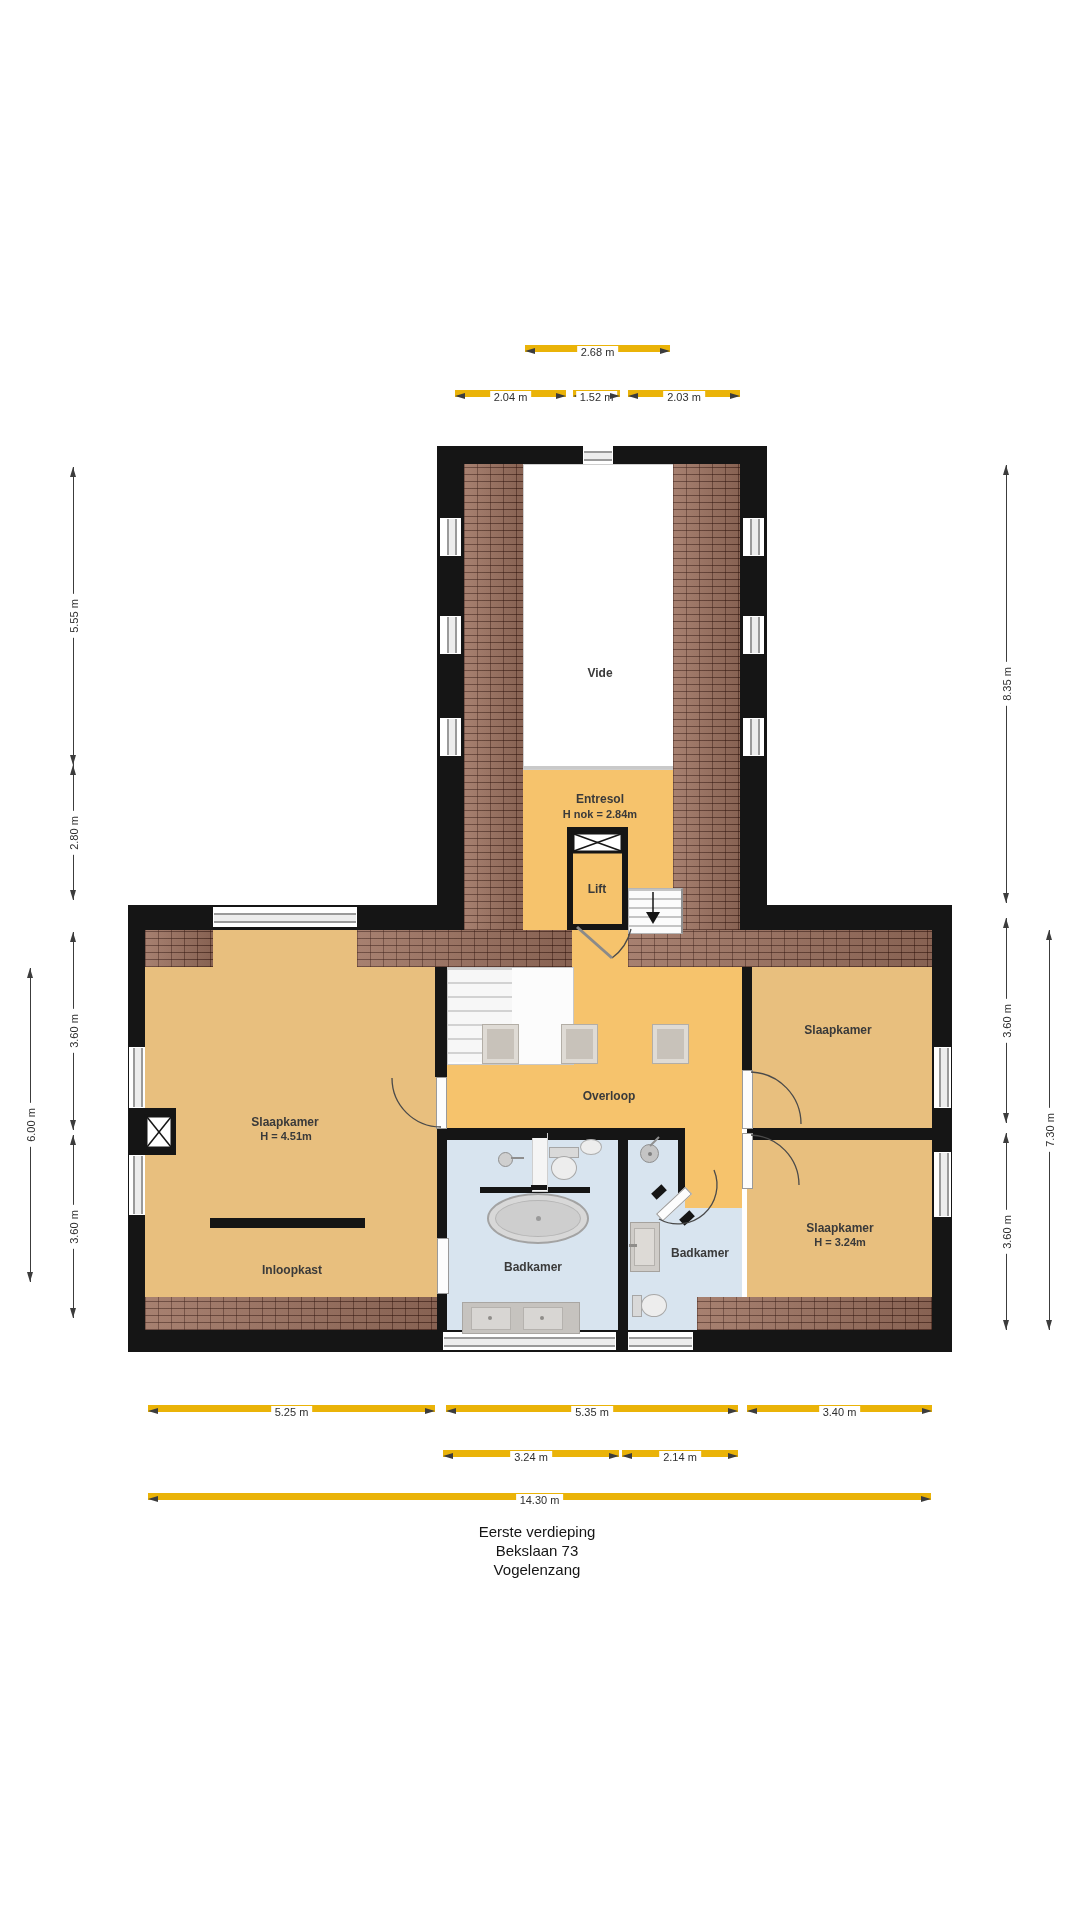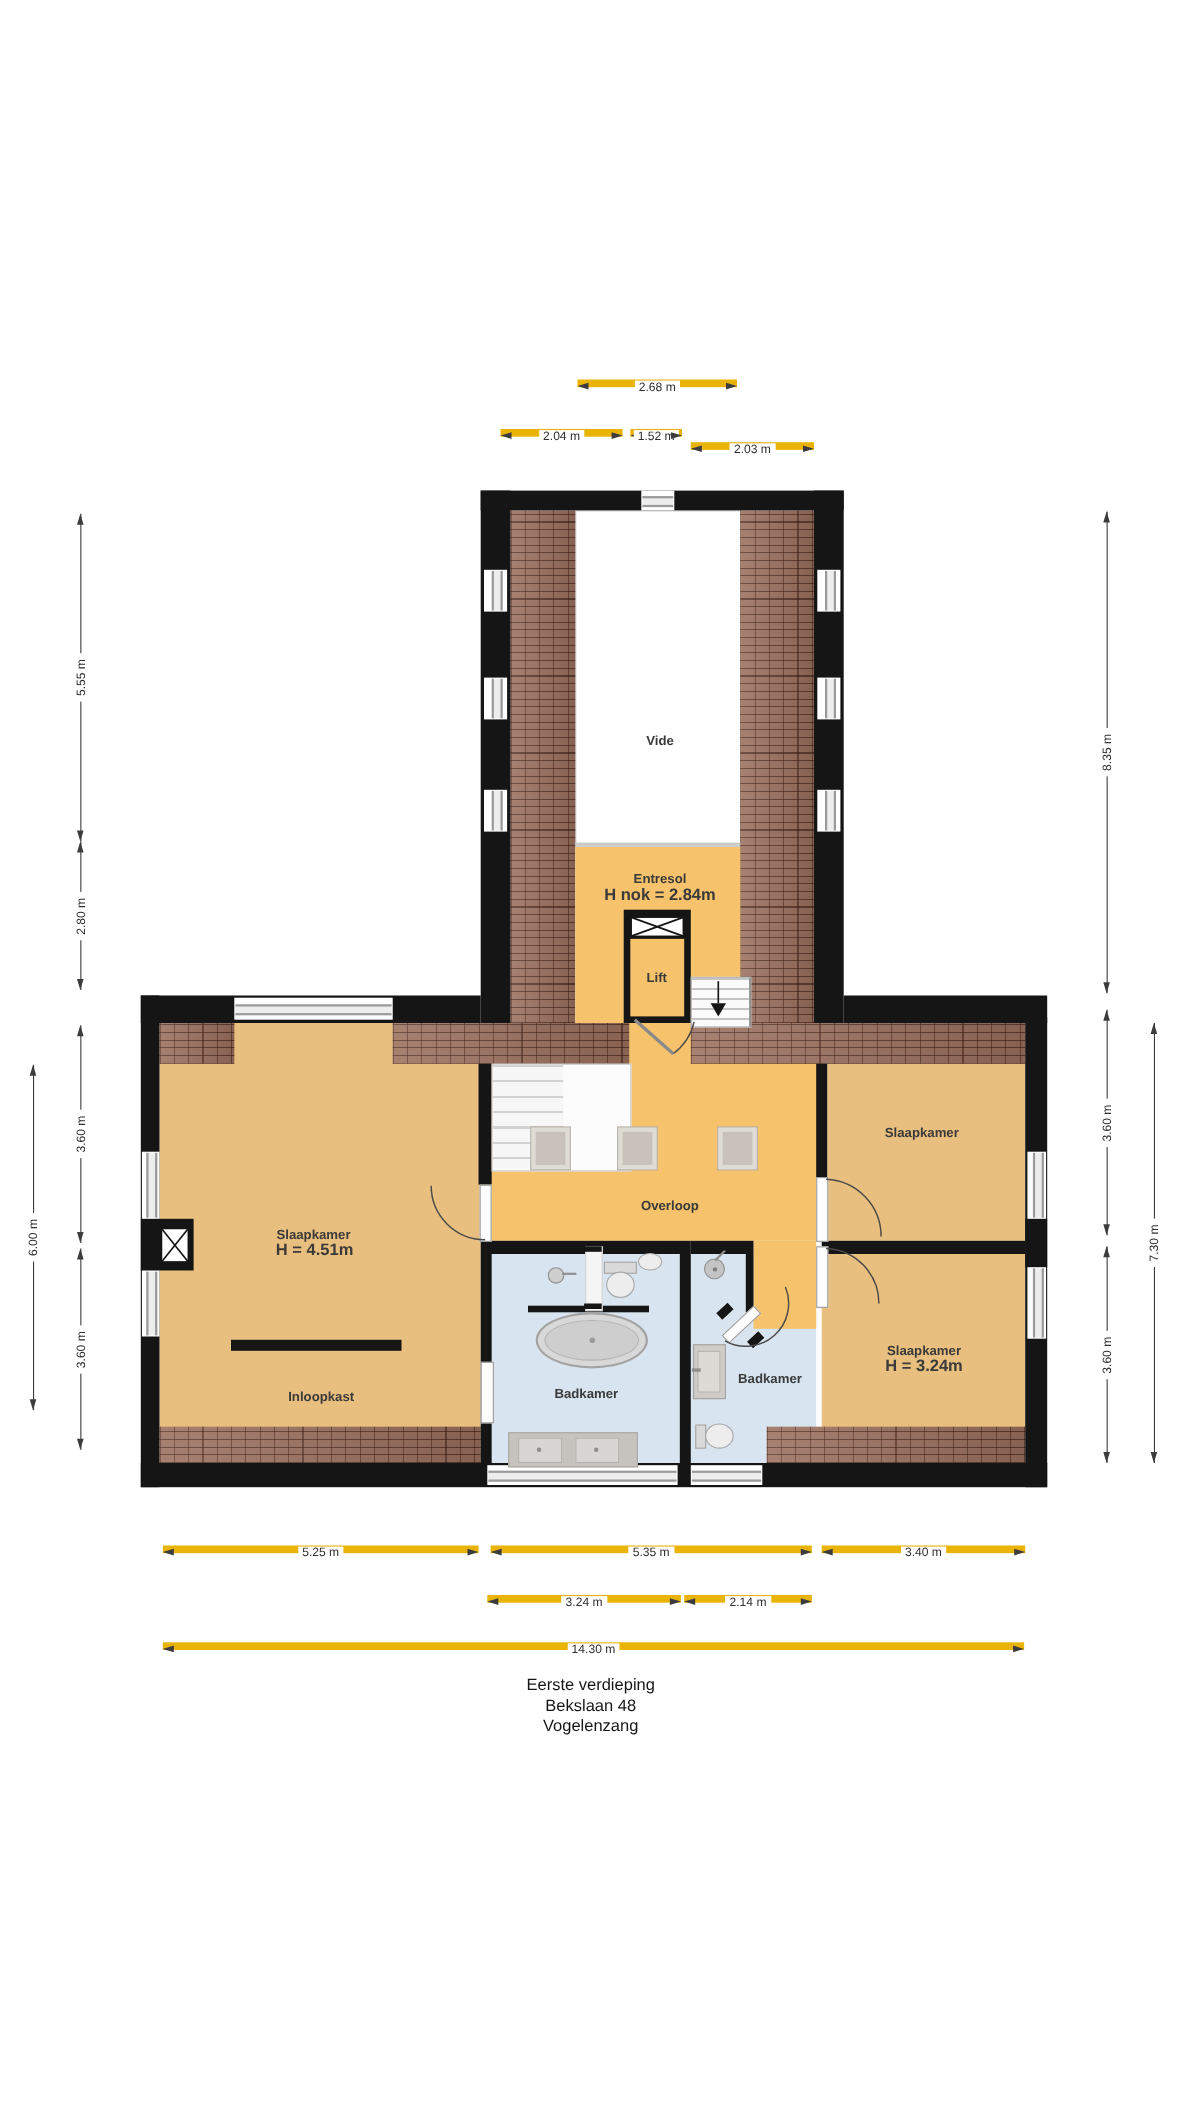"2.03 m" div.dh { margin-top: 12px -> none }
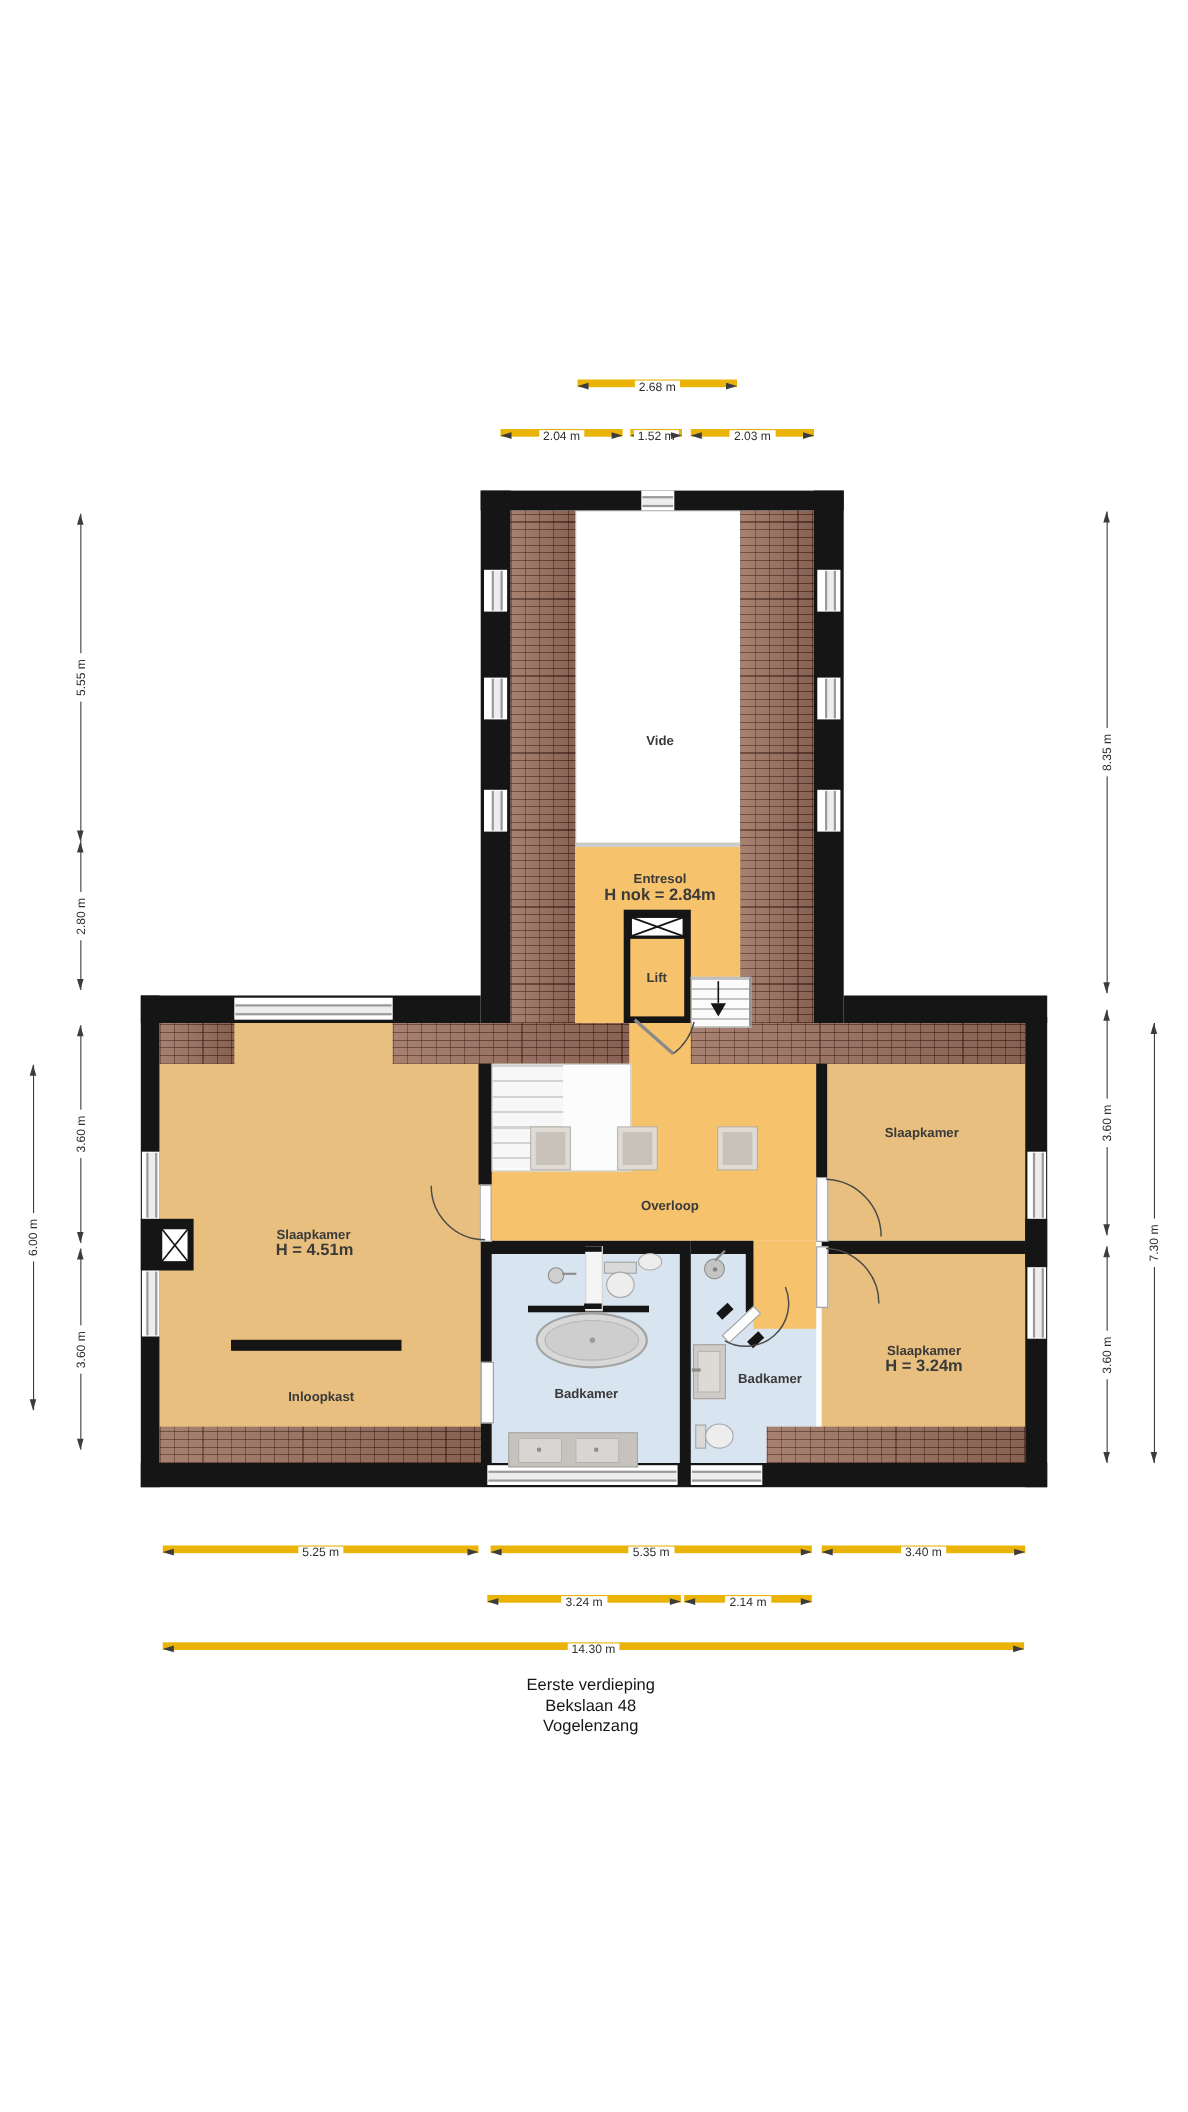"H nok = 2.84m" .lbl.sub { font-size: 15px -> 11px }
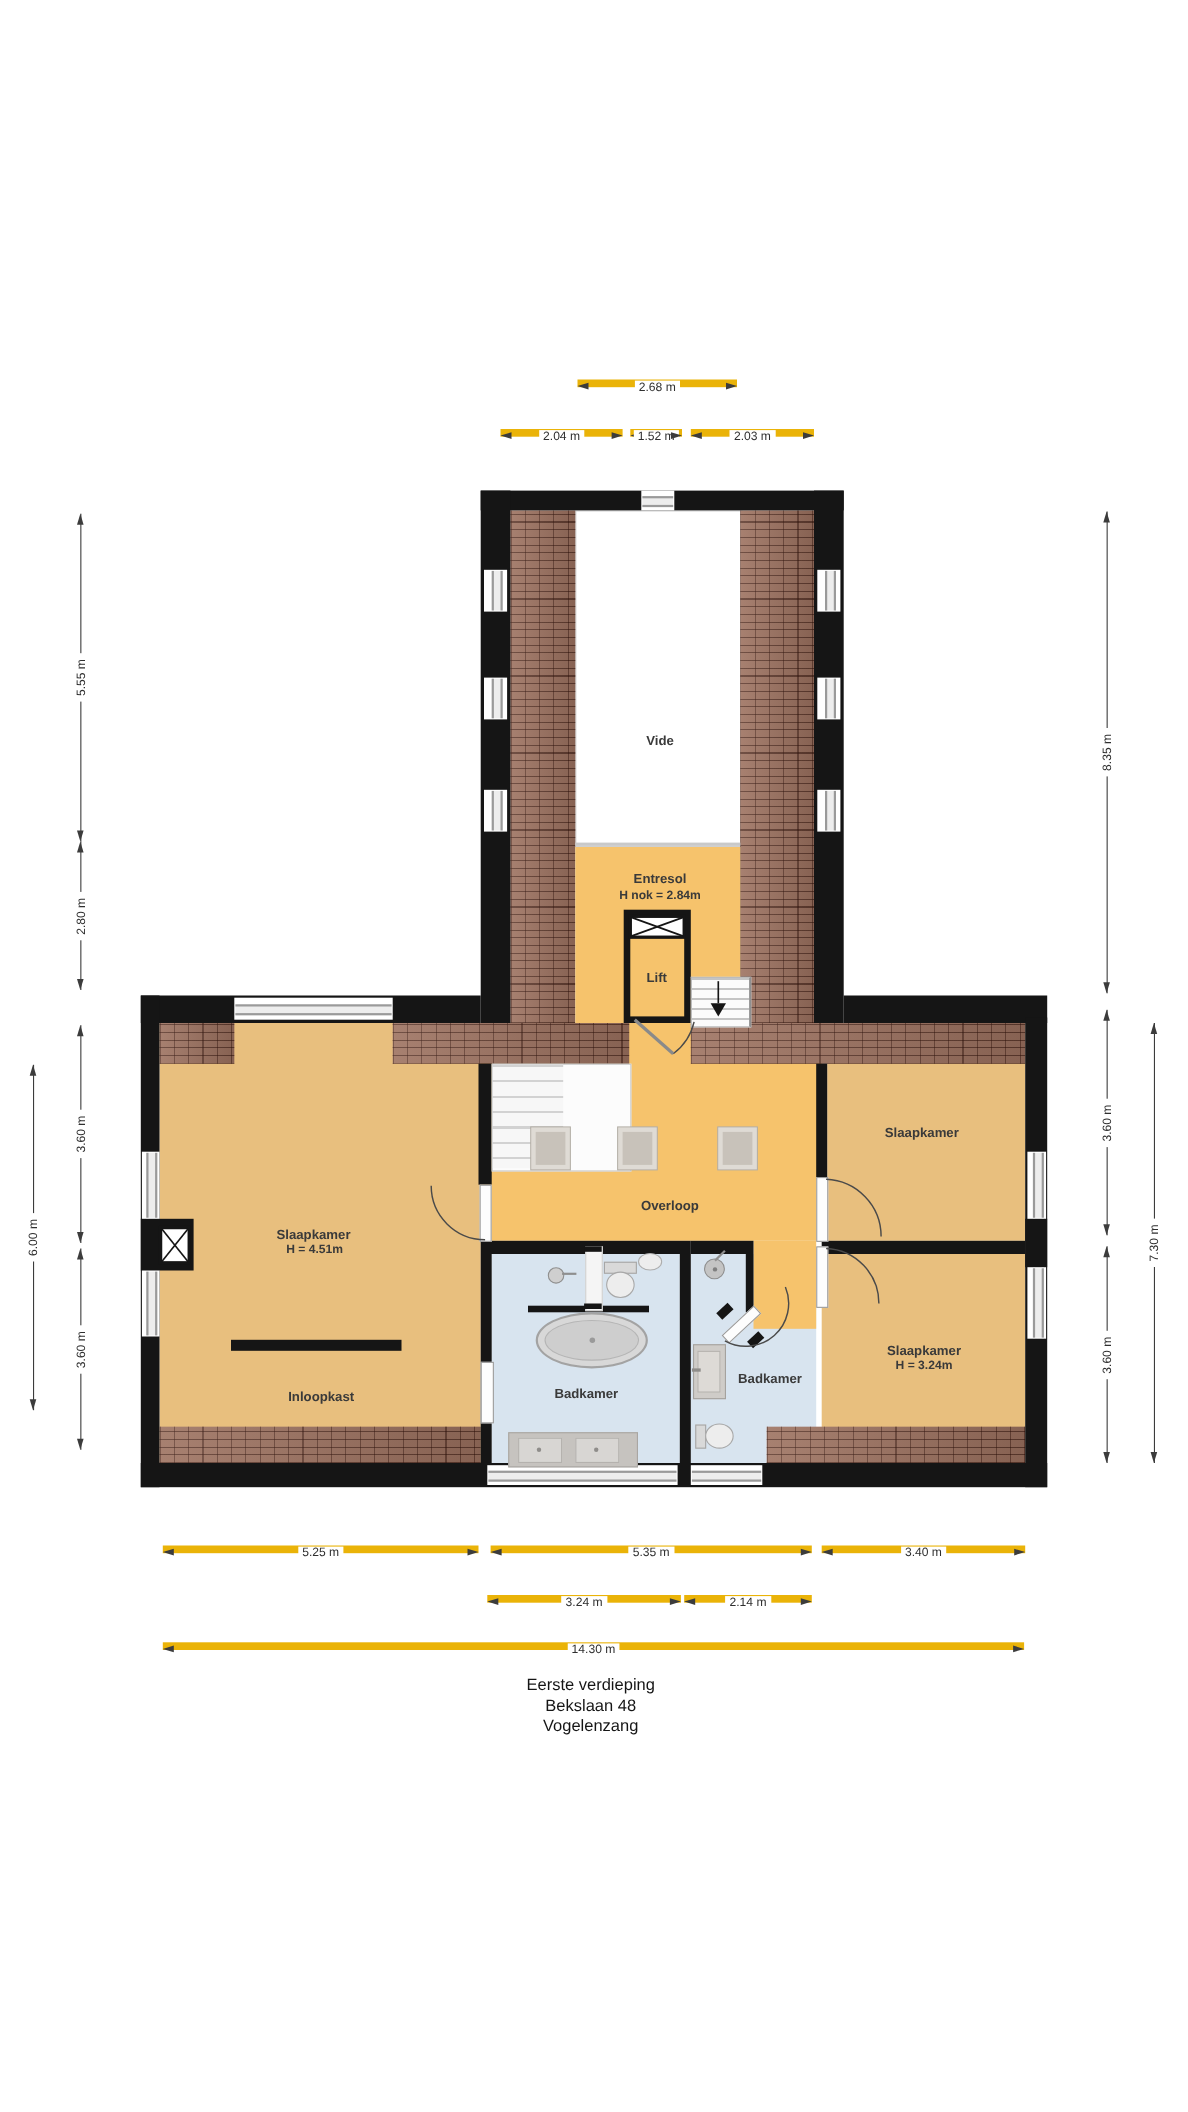"Bekslaan 48" div { text: 48 -> 73 }
